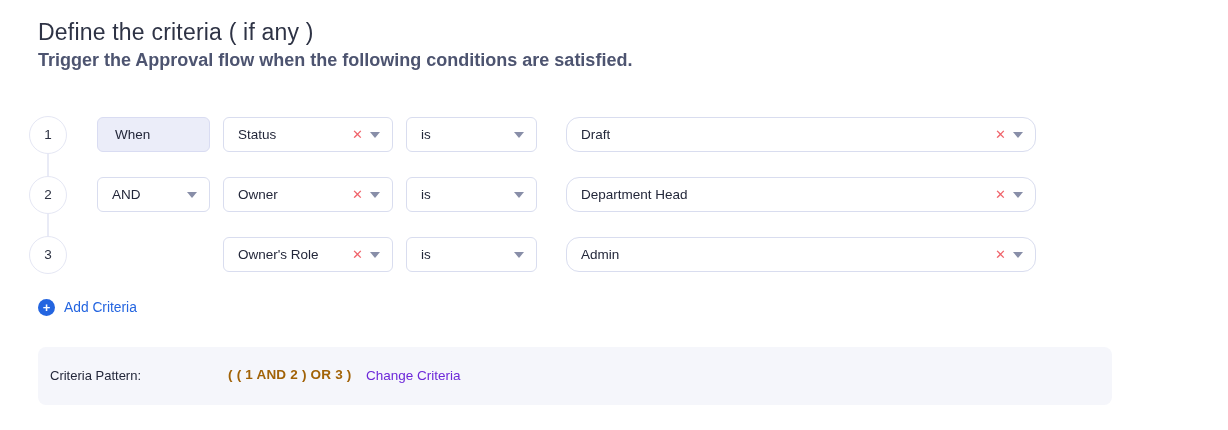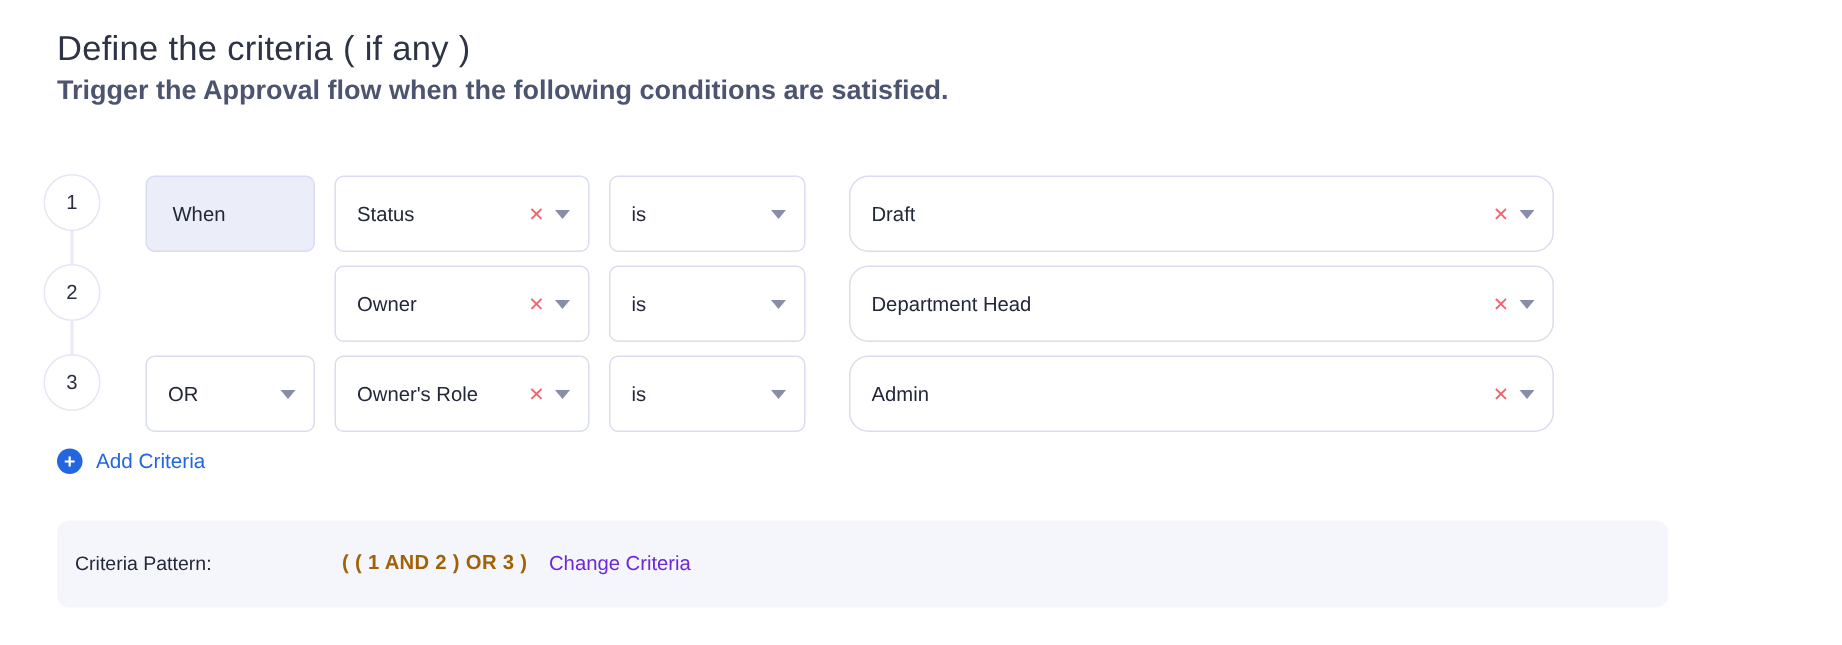"When" .row-box { height: 51px -> 35px }
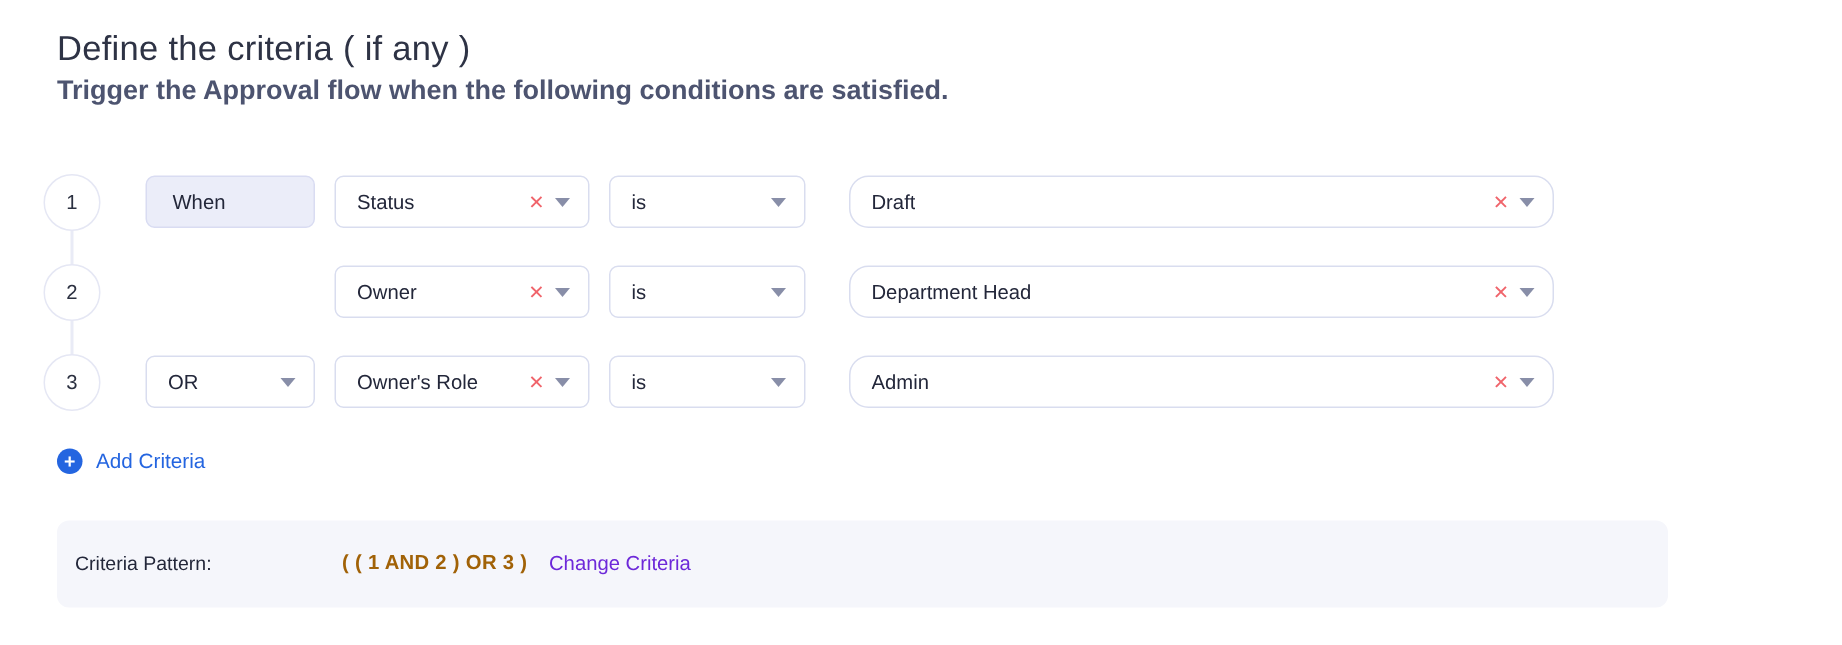"AND" div.row-box { html: none -> <div> <span>AND</span> <span> <span></span> </span> </div> }
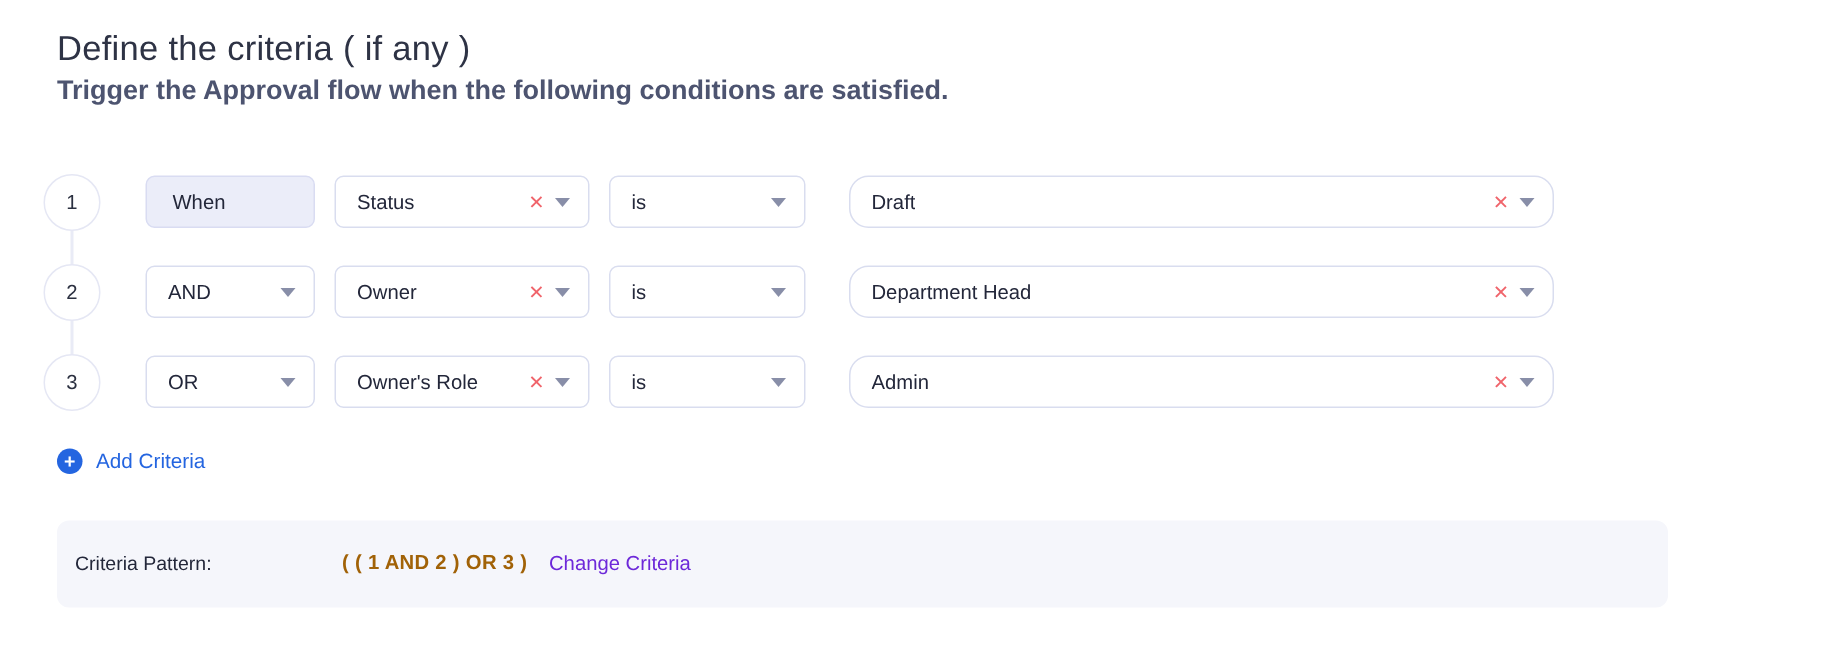"OR" div.row-box { html: <div> <span>OR</span> <span> <span></span> </span> </div> -> none }
